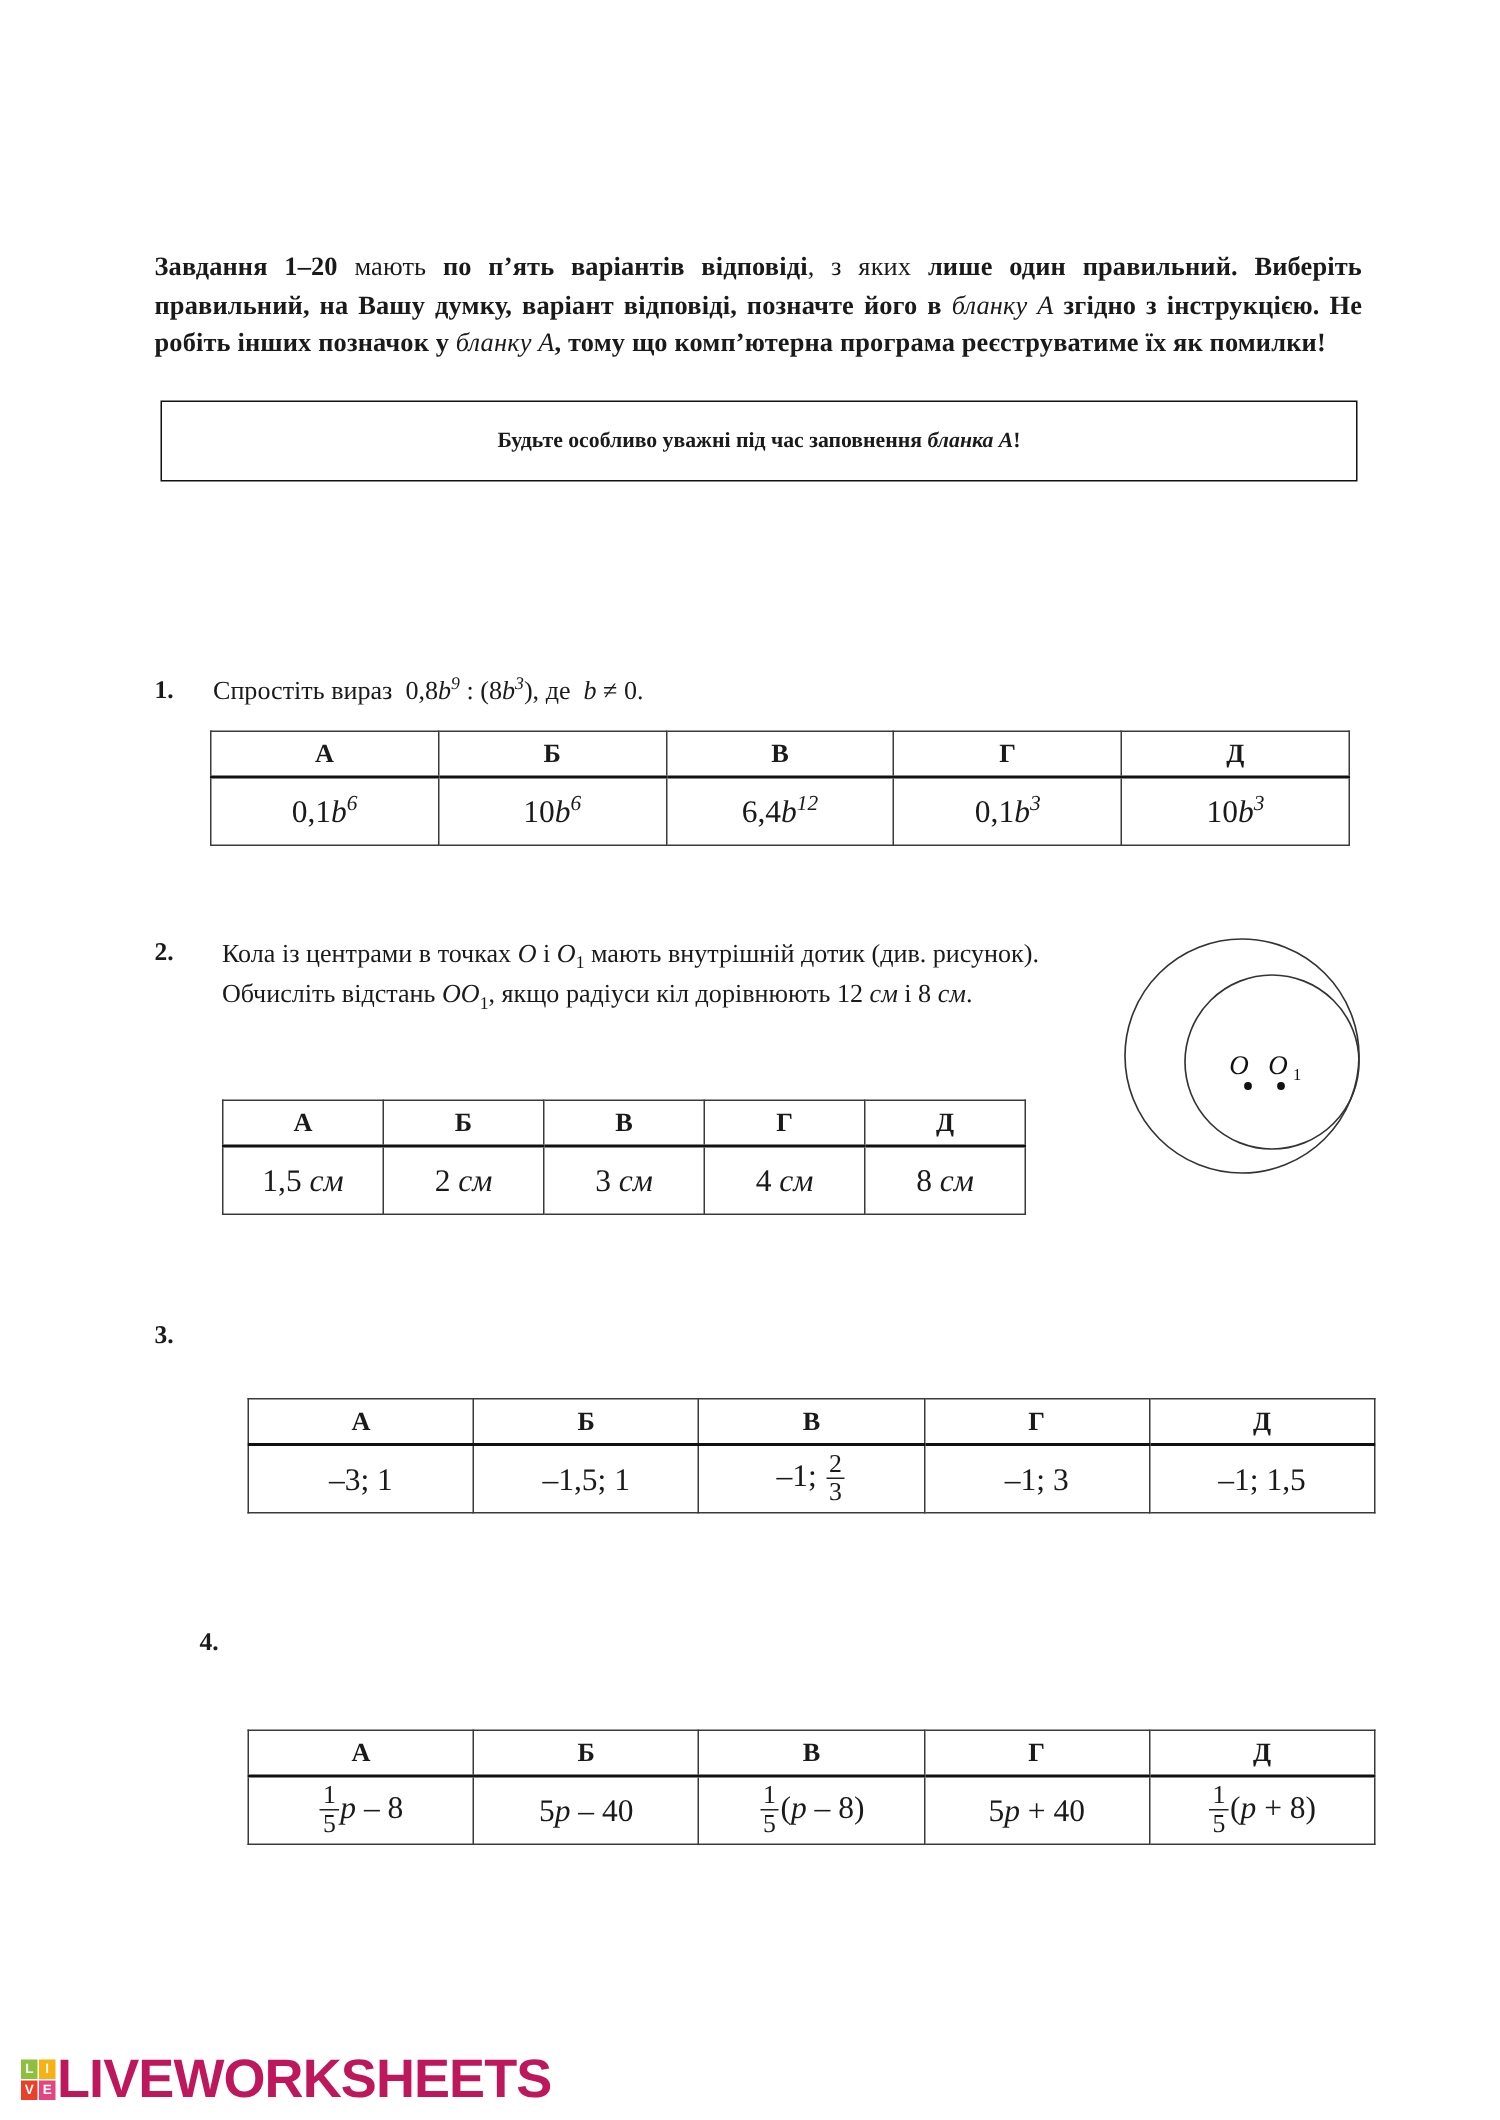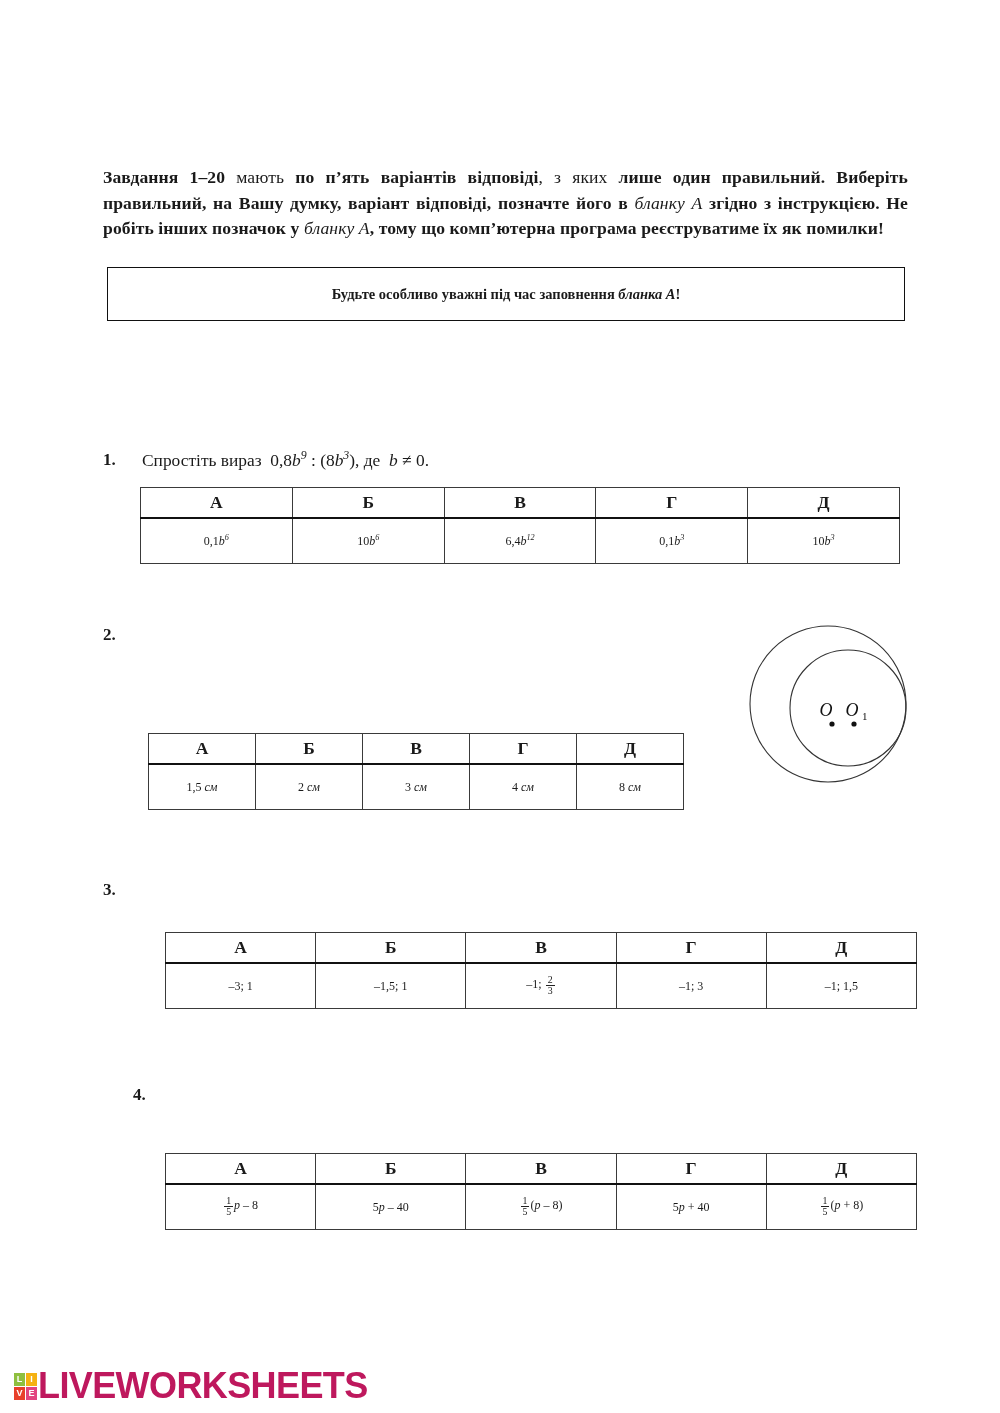"0,1b6" table.opts td { font-size: 12px -> 21px }
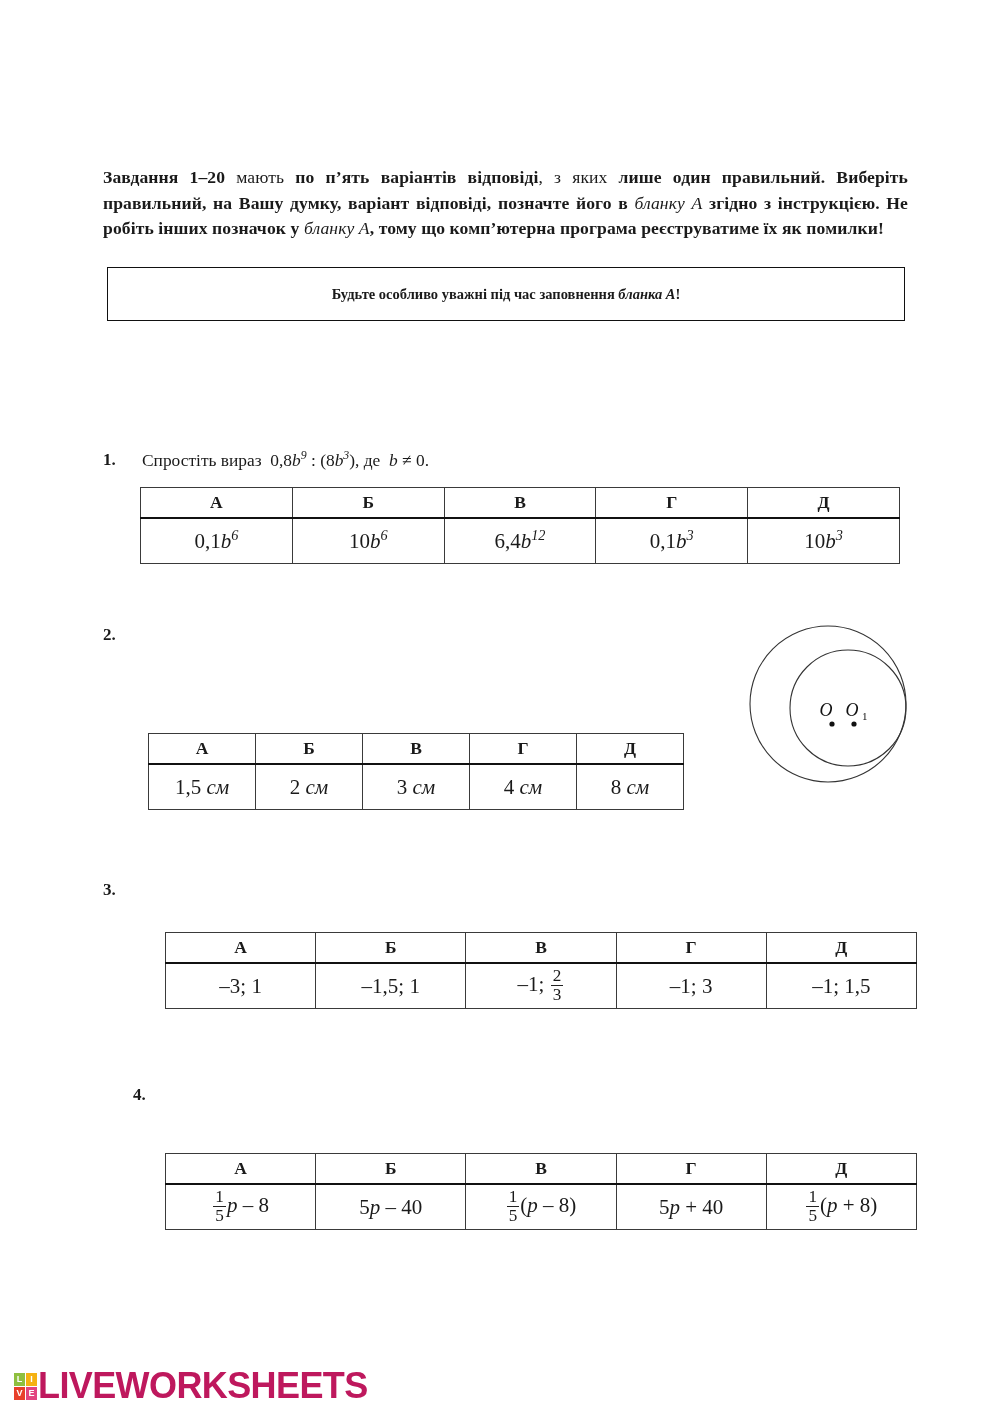"Кола із центрами в точках" div.q-text { html: none -> <div>Кола із центрами в точках <span>O</span> і <span>O</span><sub>1</sub> мають внутрішній дотик (див. рисунок). Обчисліть відстань <span>OO</span><sub>1</sub>, якщо радіуси кіл дорівнюють 12 <i>см</i> і 8 <i>см</i>.</div> }
